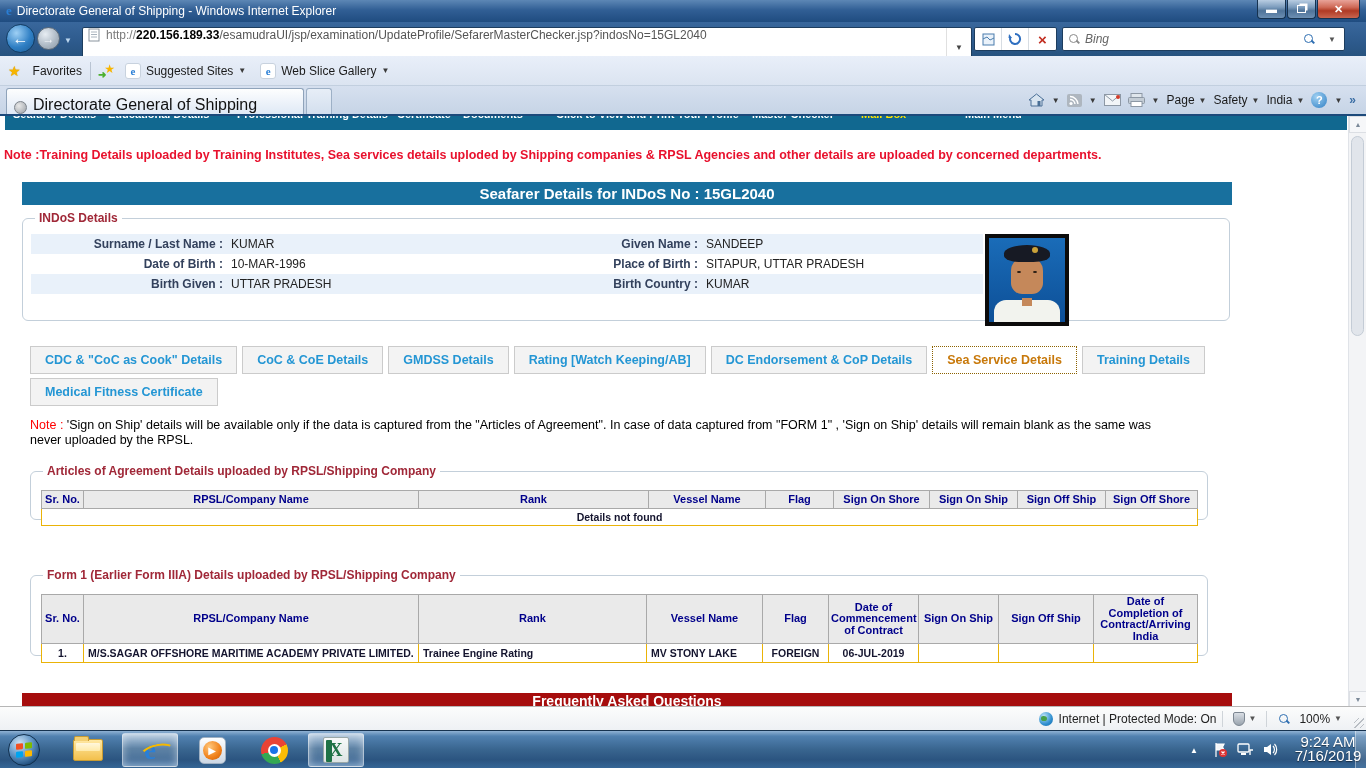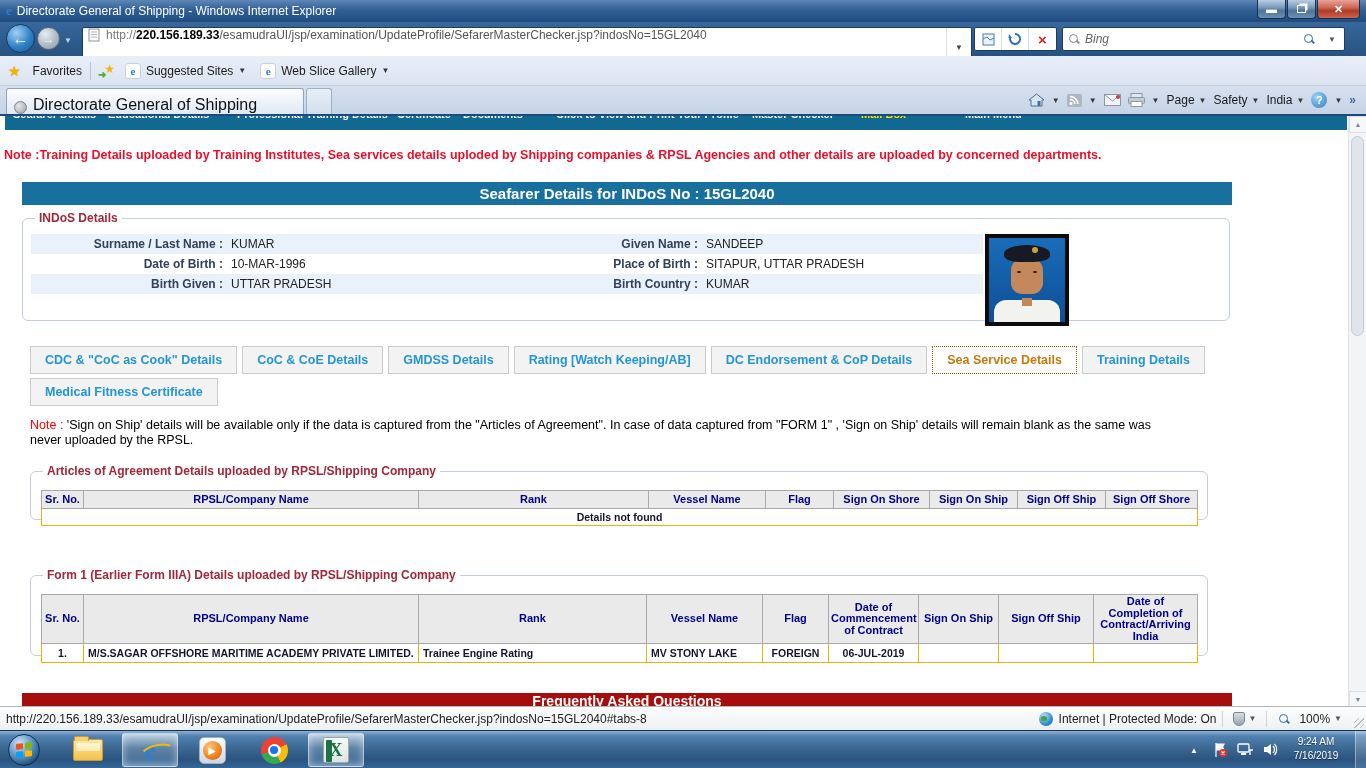"http://220.156.189.33/esamudraUI/jsp/exa" span.surl { html: <span>http://220.156.189.33/esamudraUI/jsp/examination/UpdateProfile/SefarerMasterChecker.jsp?indosNo=15GL2040#tabs-8</span> -> none }
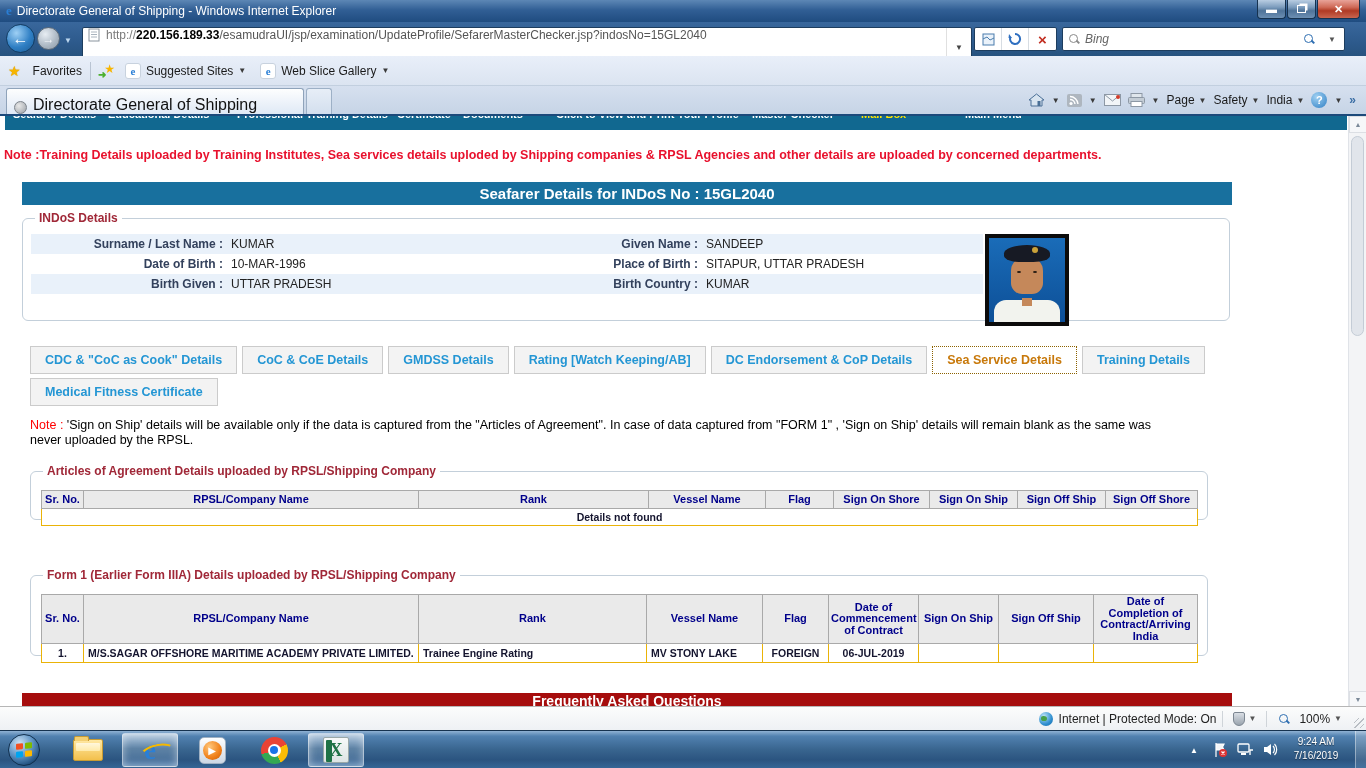"9:24 AM" .clock { font-size: 10px -> 15px; right: 12px -> 0 }
